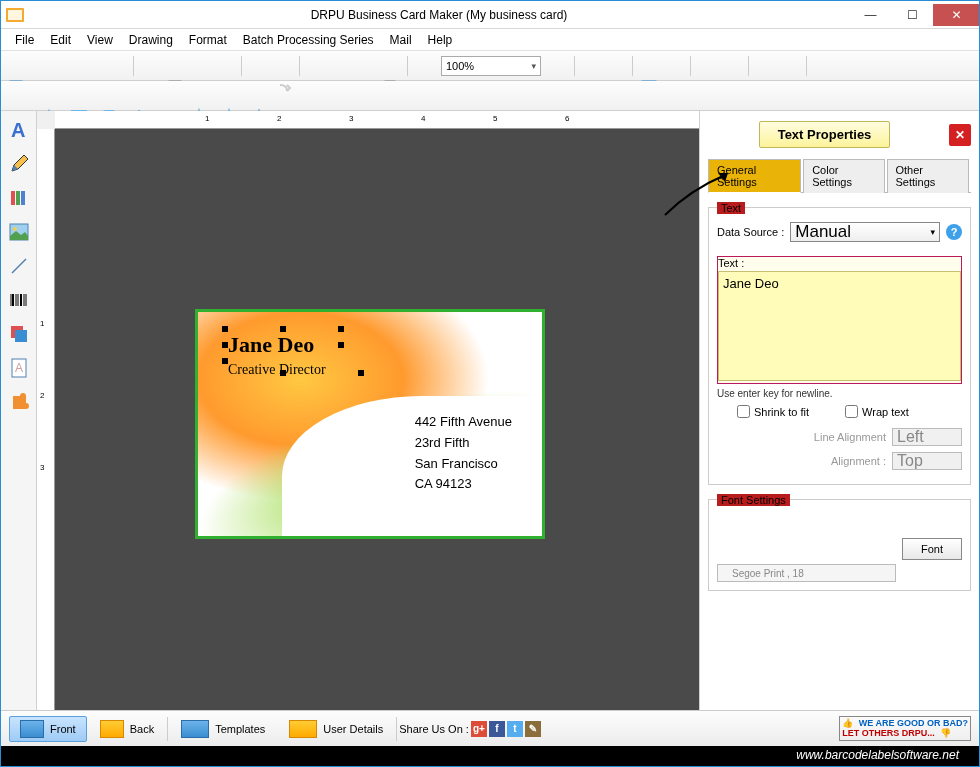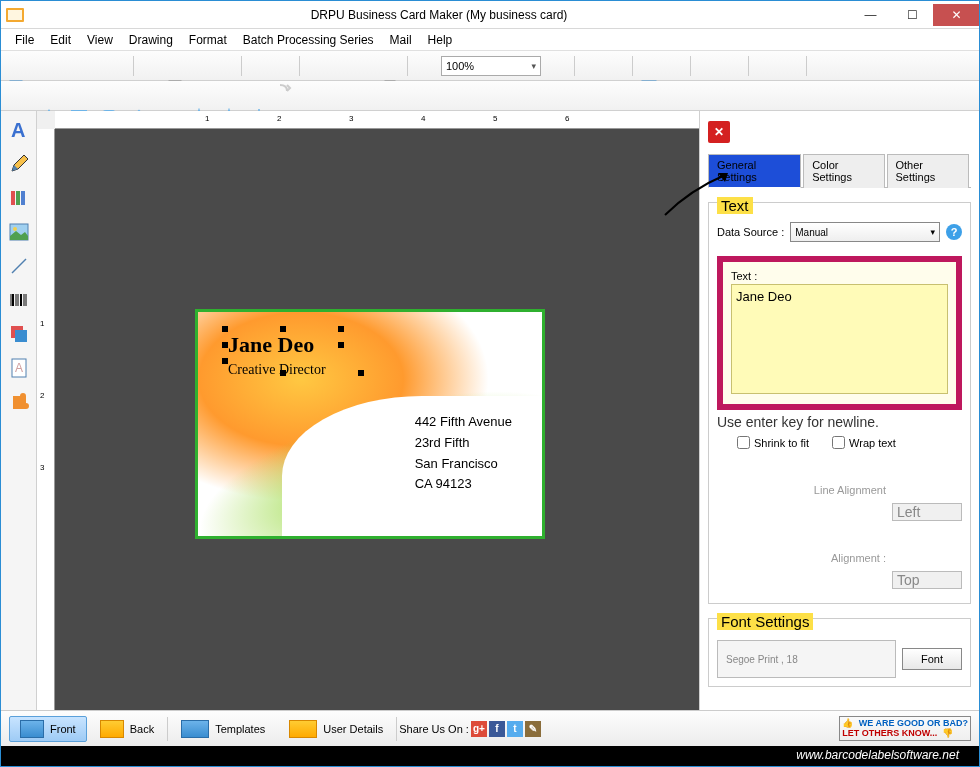"Text Properties" div.panel-title { html: none -> <div>Text Properties</div> }
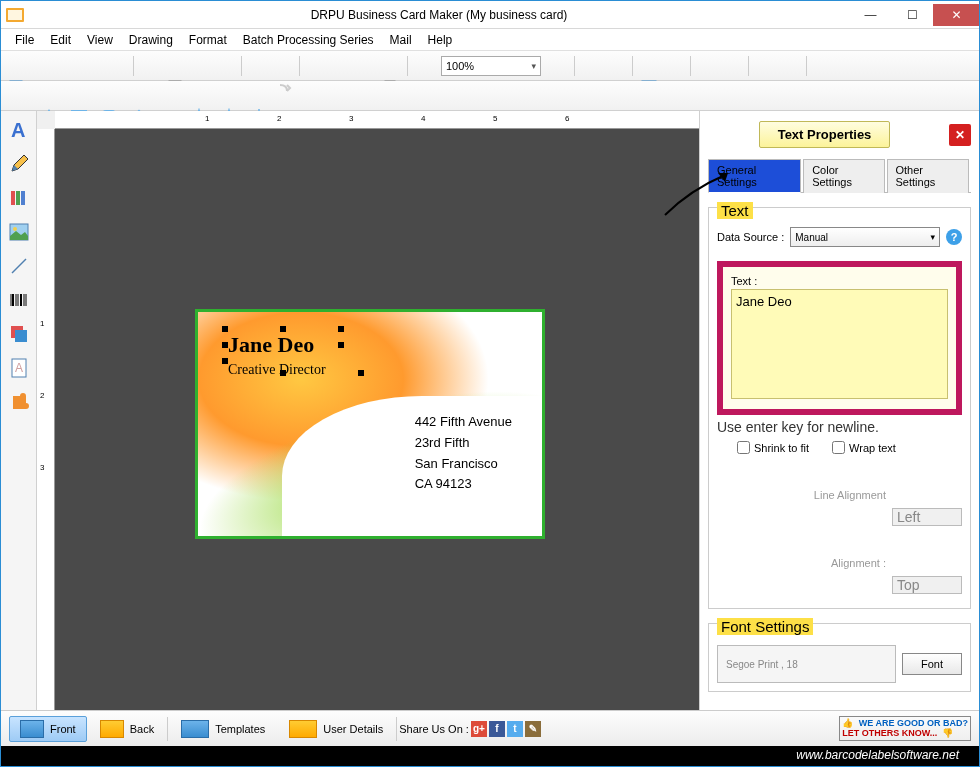"General Settings" .tab.active { background: #1d4ed8 -> #eab308 }
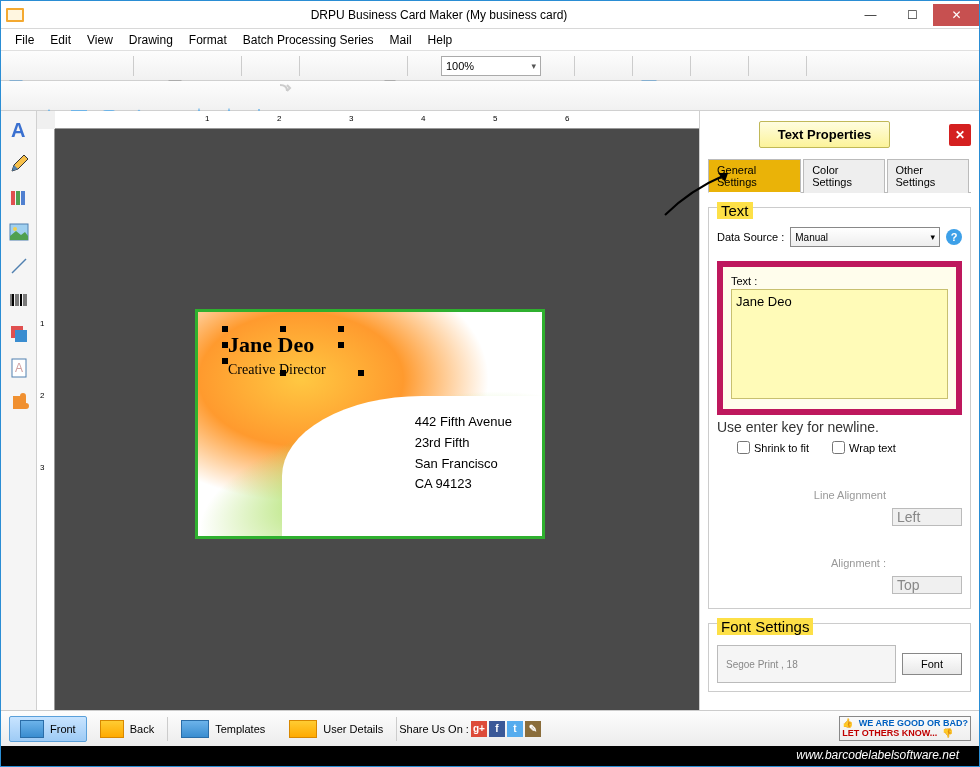"Text" .fieldset-label { background: #fde047 -> #b91c1c; font-size: 15px -> 11px }
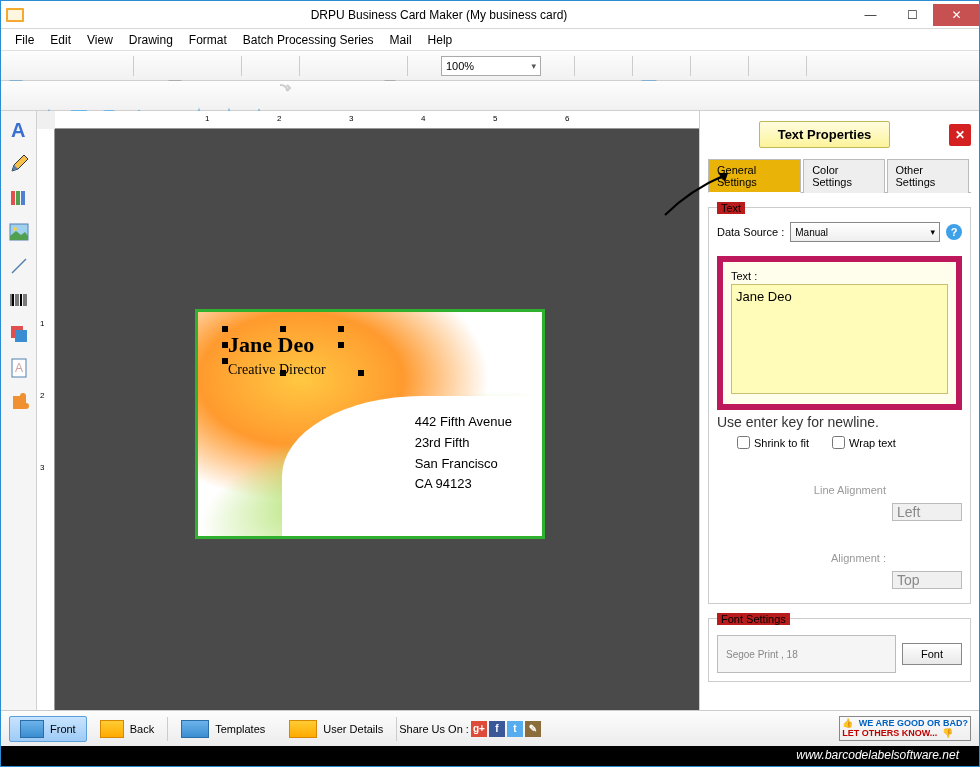"Manual" .select { font-size: 10px -> 17px }
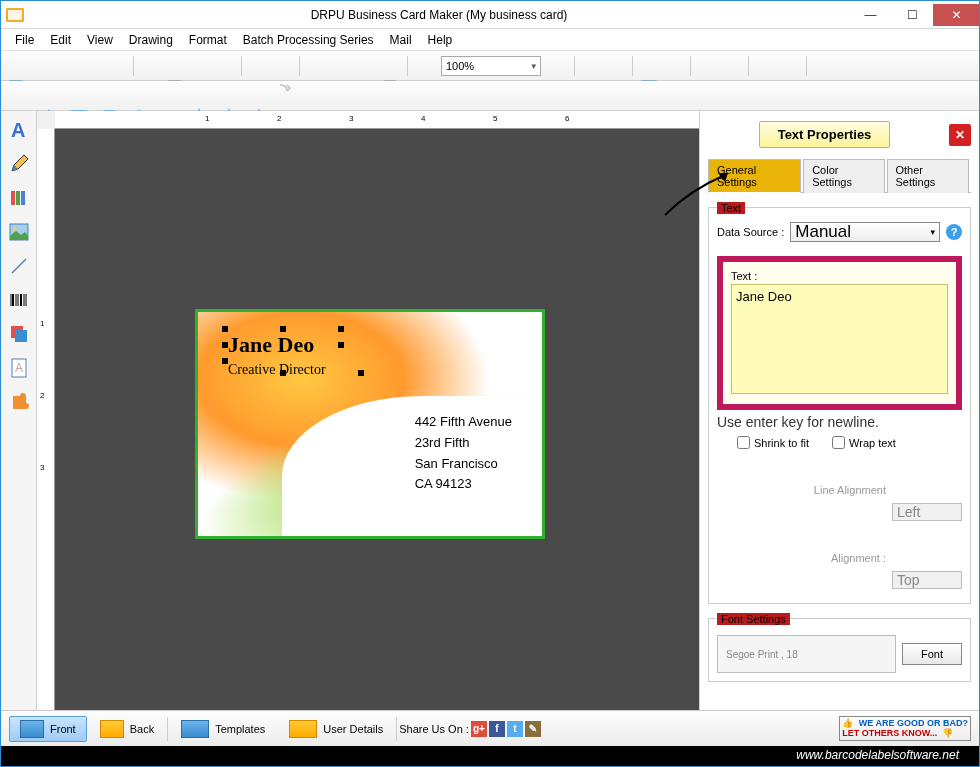"Text :" div { border: 6px solid #be185d -> 1px solid #be185d; padding: 8px -> 0 }
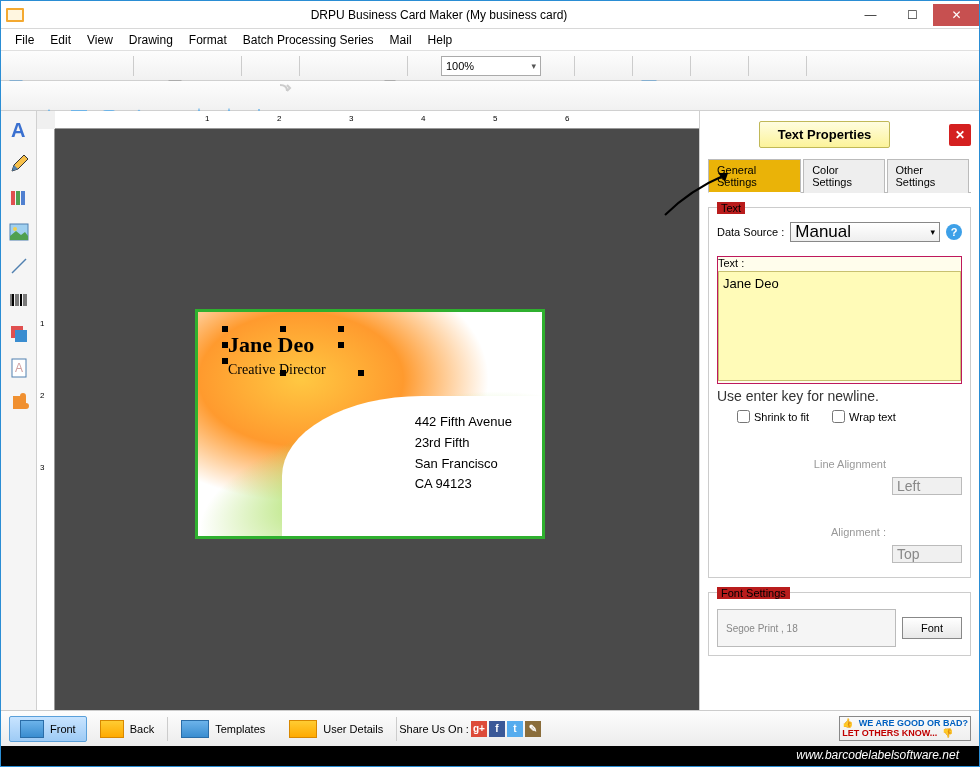"Use enter key for newline." .hint { font-size: 14px -> 10px }
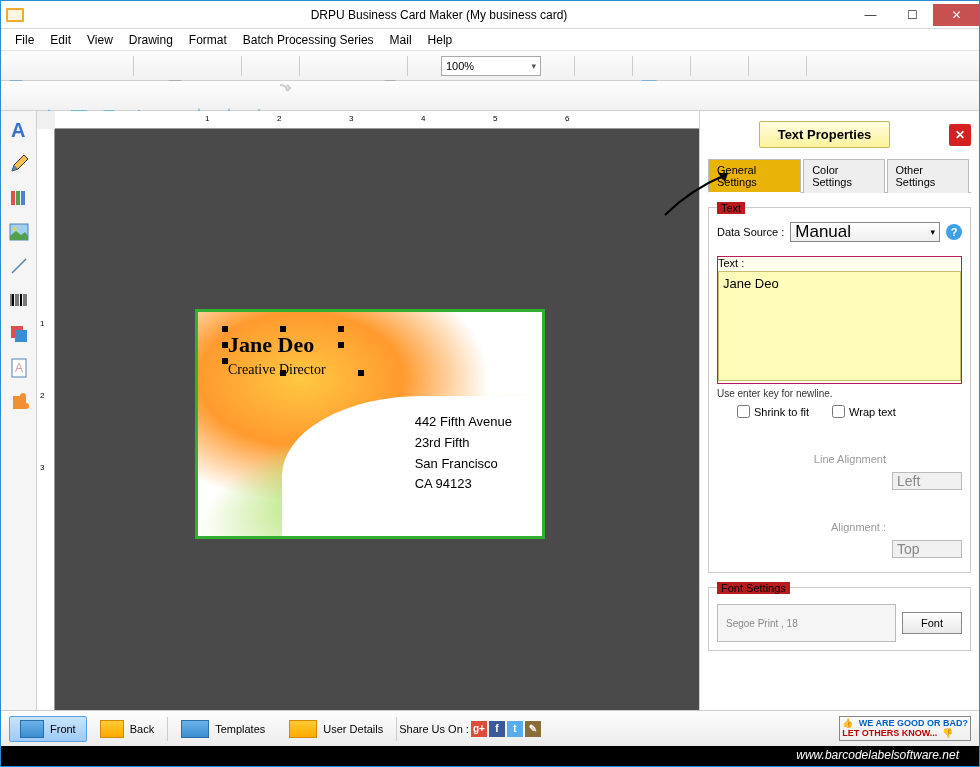"Shrink to fit" .check-row { gap: 23px -> 36px }
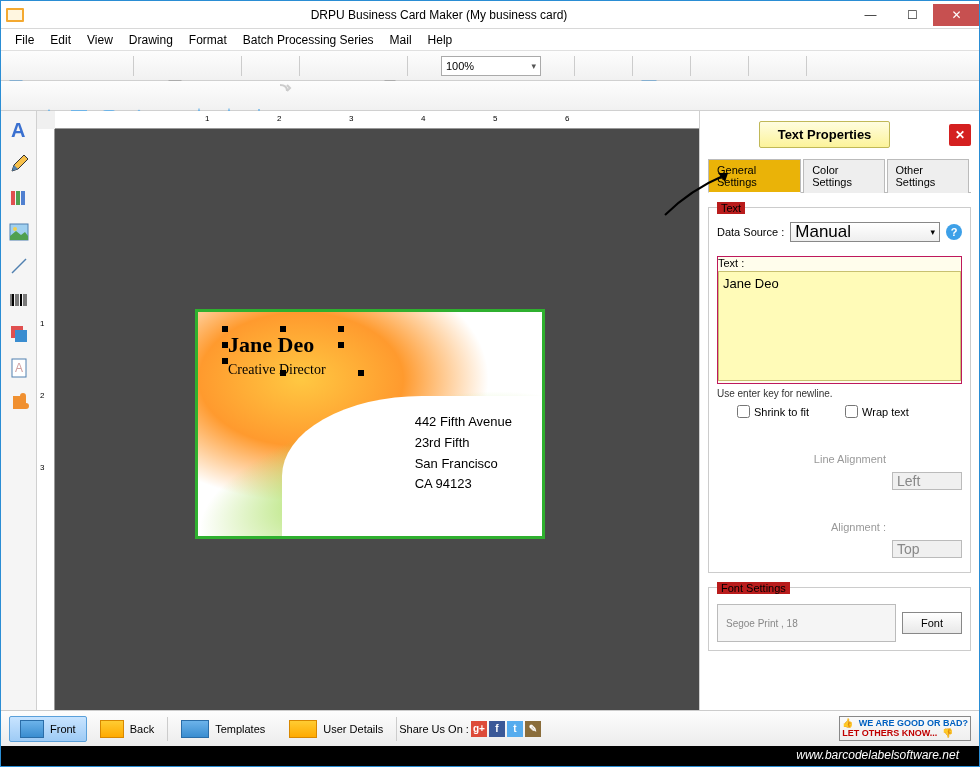"Left" .sel-dis { font-size: 14px -> 16px; margin-top: 44px -> none }
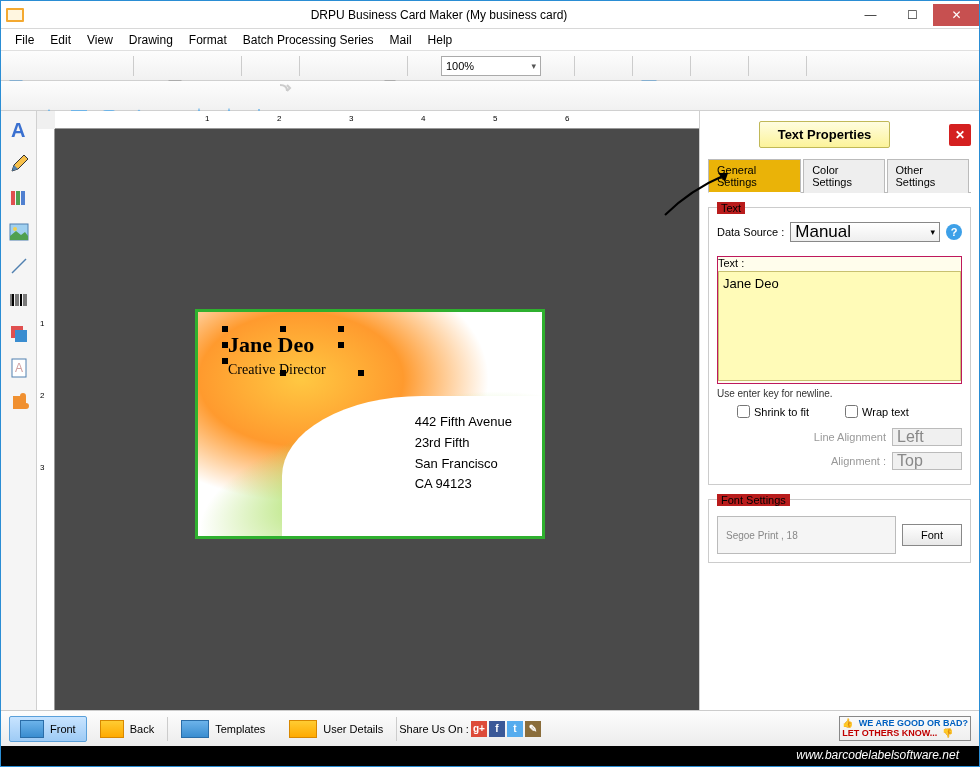"Segoe Print , 18" .font-display { height: 38px -> 18px; margin-top: none -> 48px; padding: 0 8px -> 0 14px }
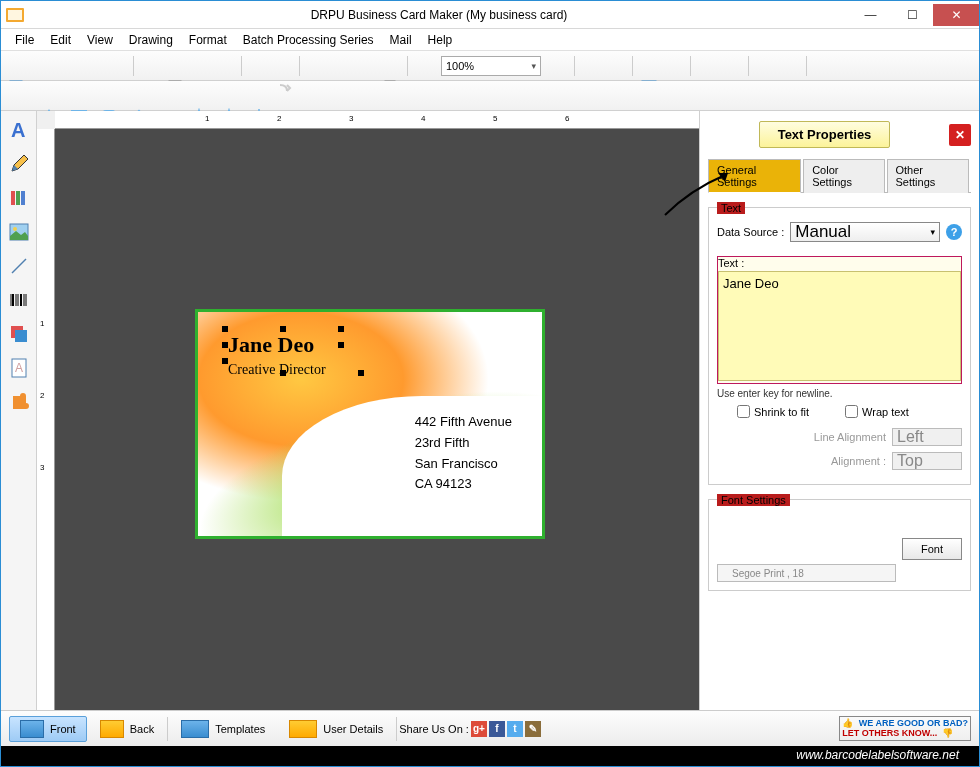"LET OTHERS KNOW..." span.l2 { text: KNOW -> DRPU }
